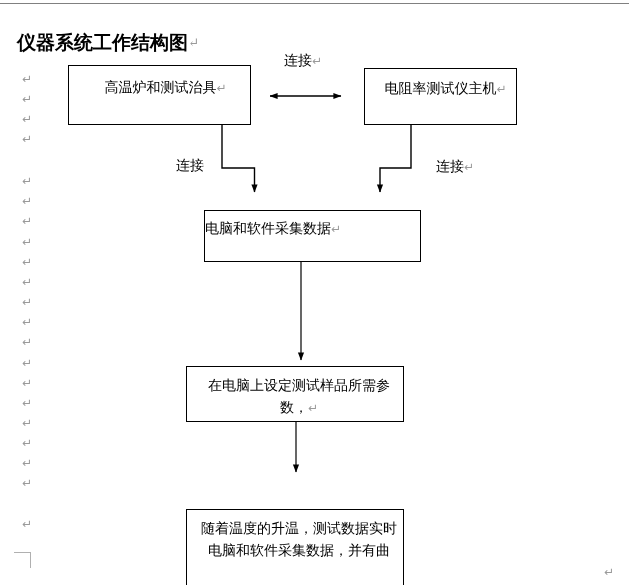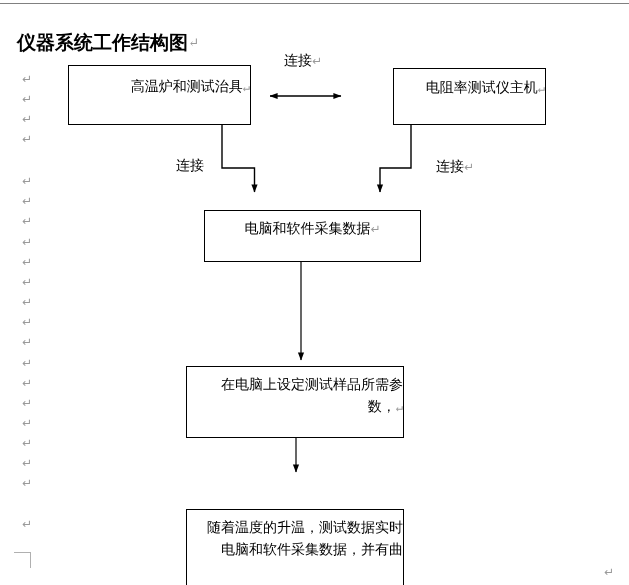"高温炉和测试治具↵" .fc-box.left-text { font-family: Liberation Mono, monospace -> none; text-align: right -> center }
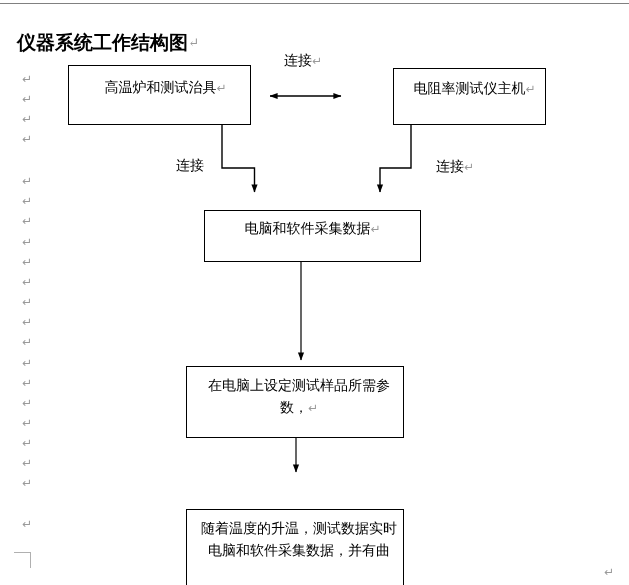"电阻率测试仪主机↵" div.fc-box { margin-left: 29px -> none }
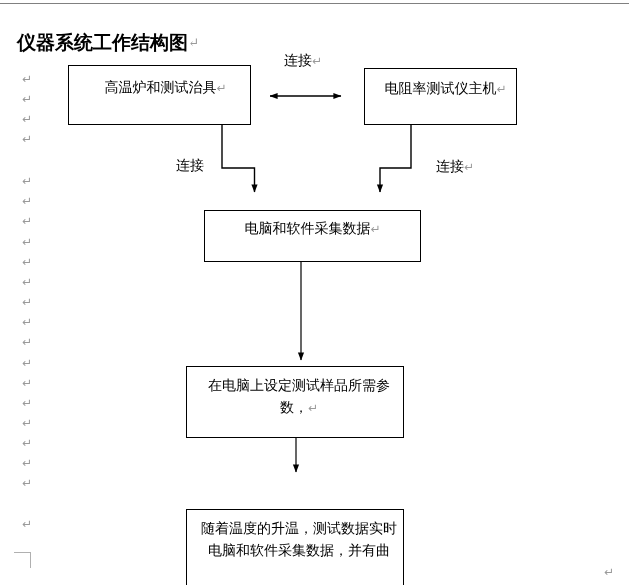"电脑和软件采集数据↵" .fc-box.center-text { text-align: center -> left }
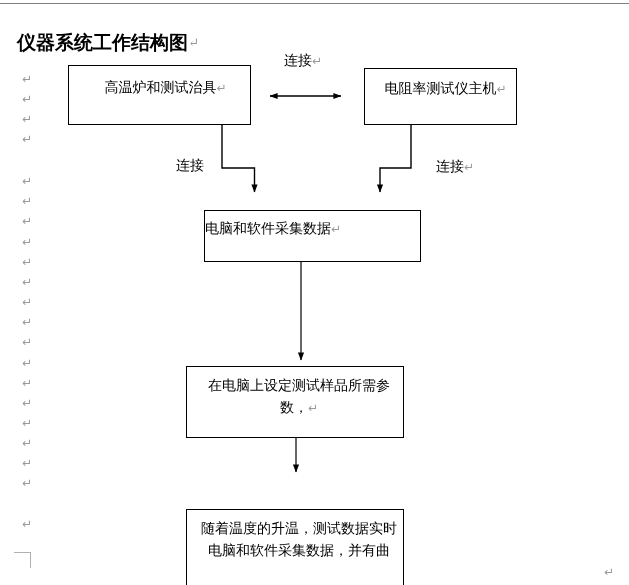"在电脑上设定测试样品所需参" div.fc-box { height: 72px -> 56px }
